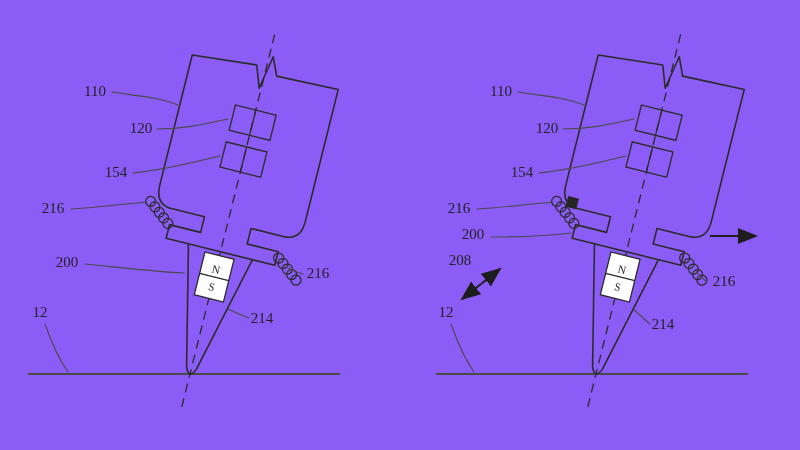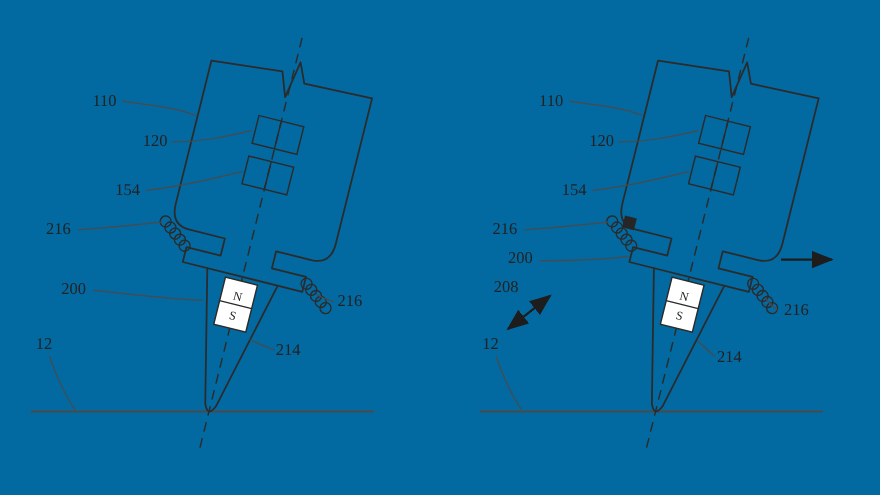"110" .page { background: #0369a1 -> #8b5cf6 }
